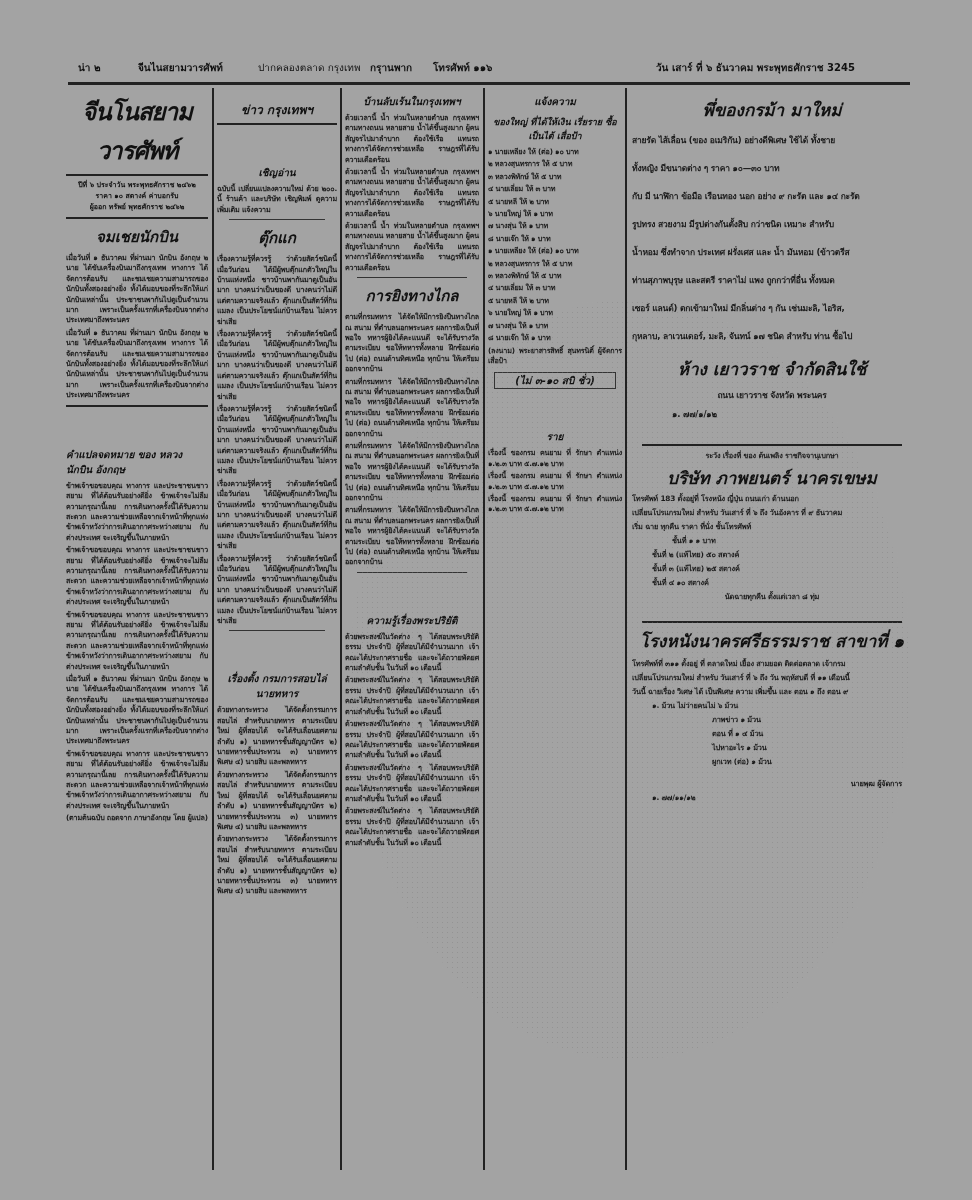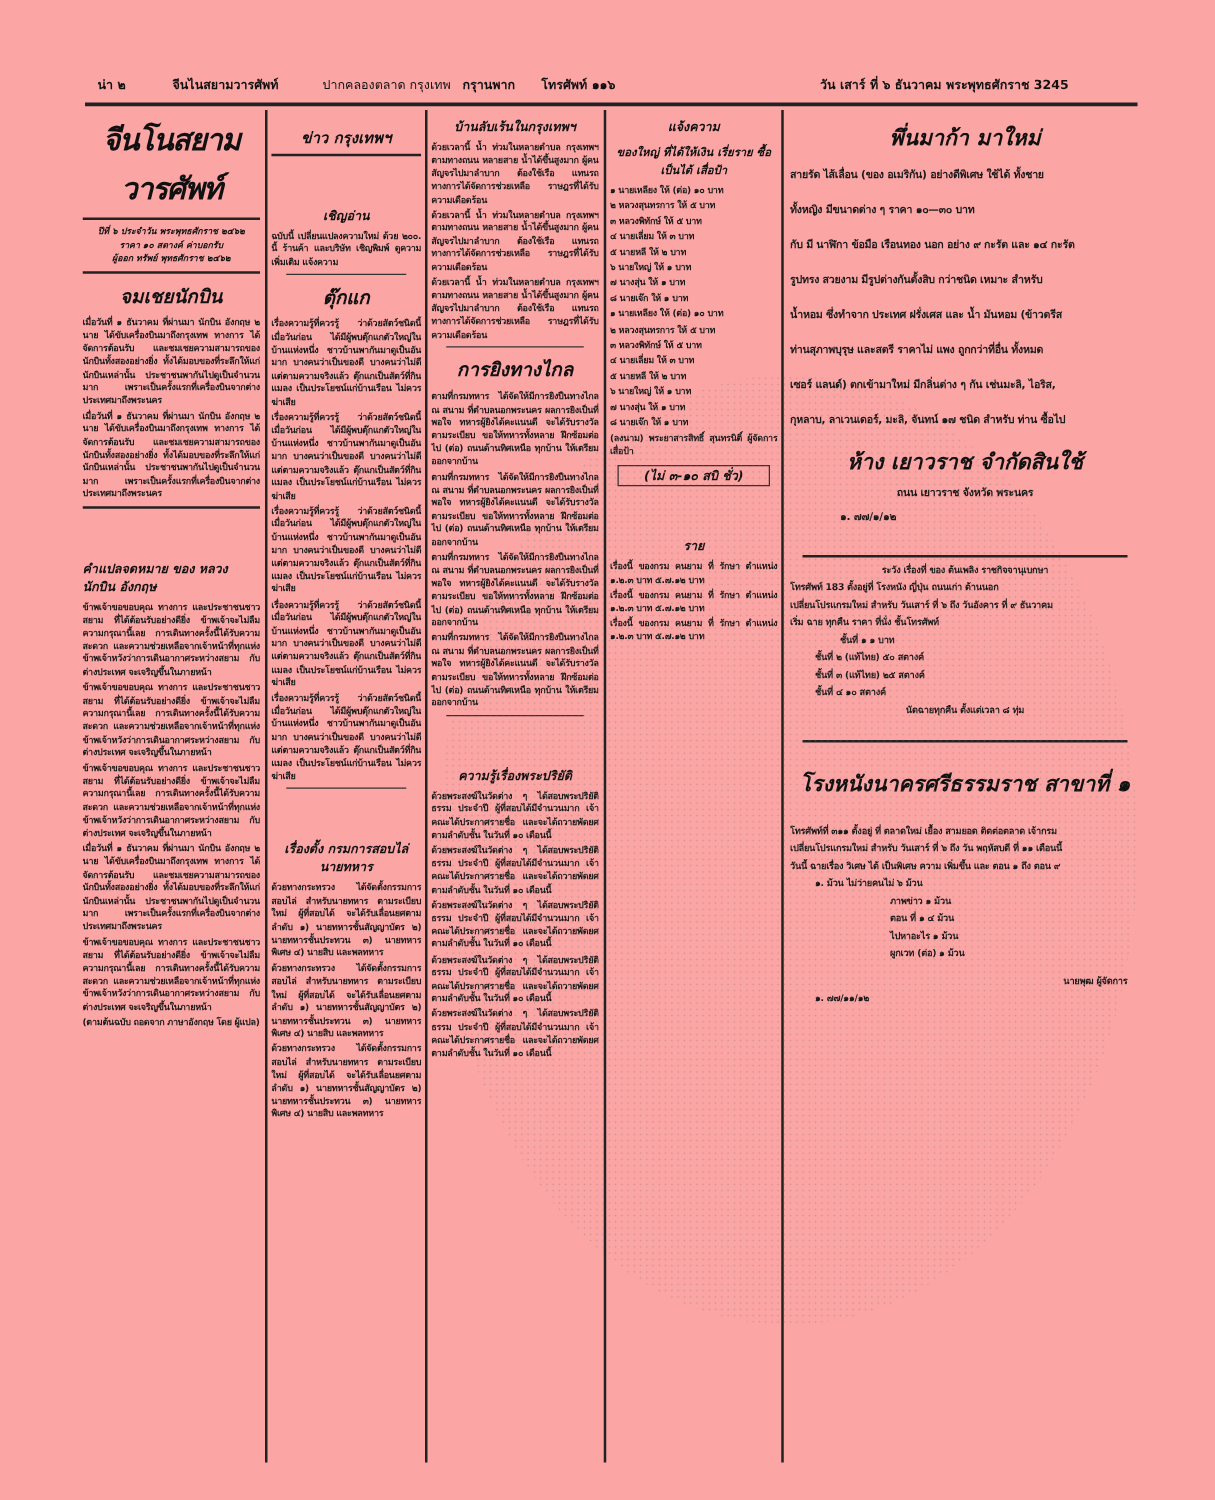"น่า ๒" .page { background: #fca5a5 -> #a3a3a3 }
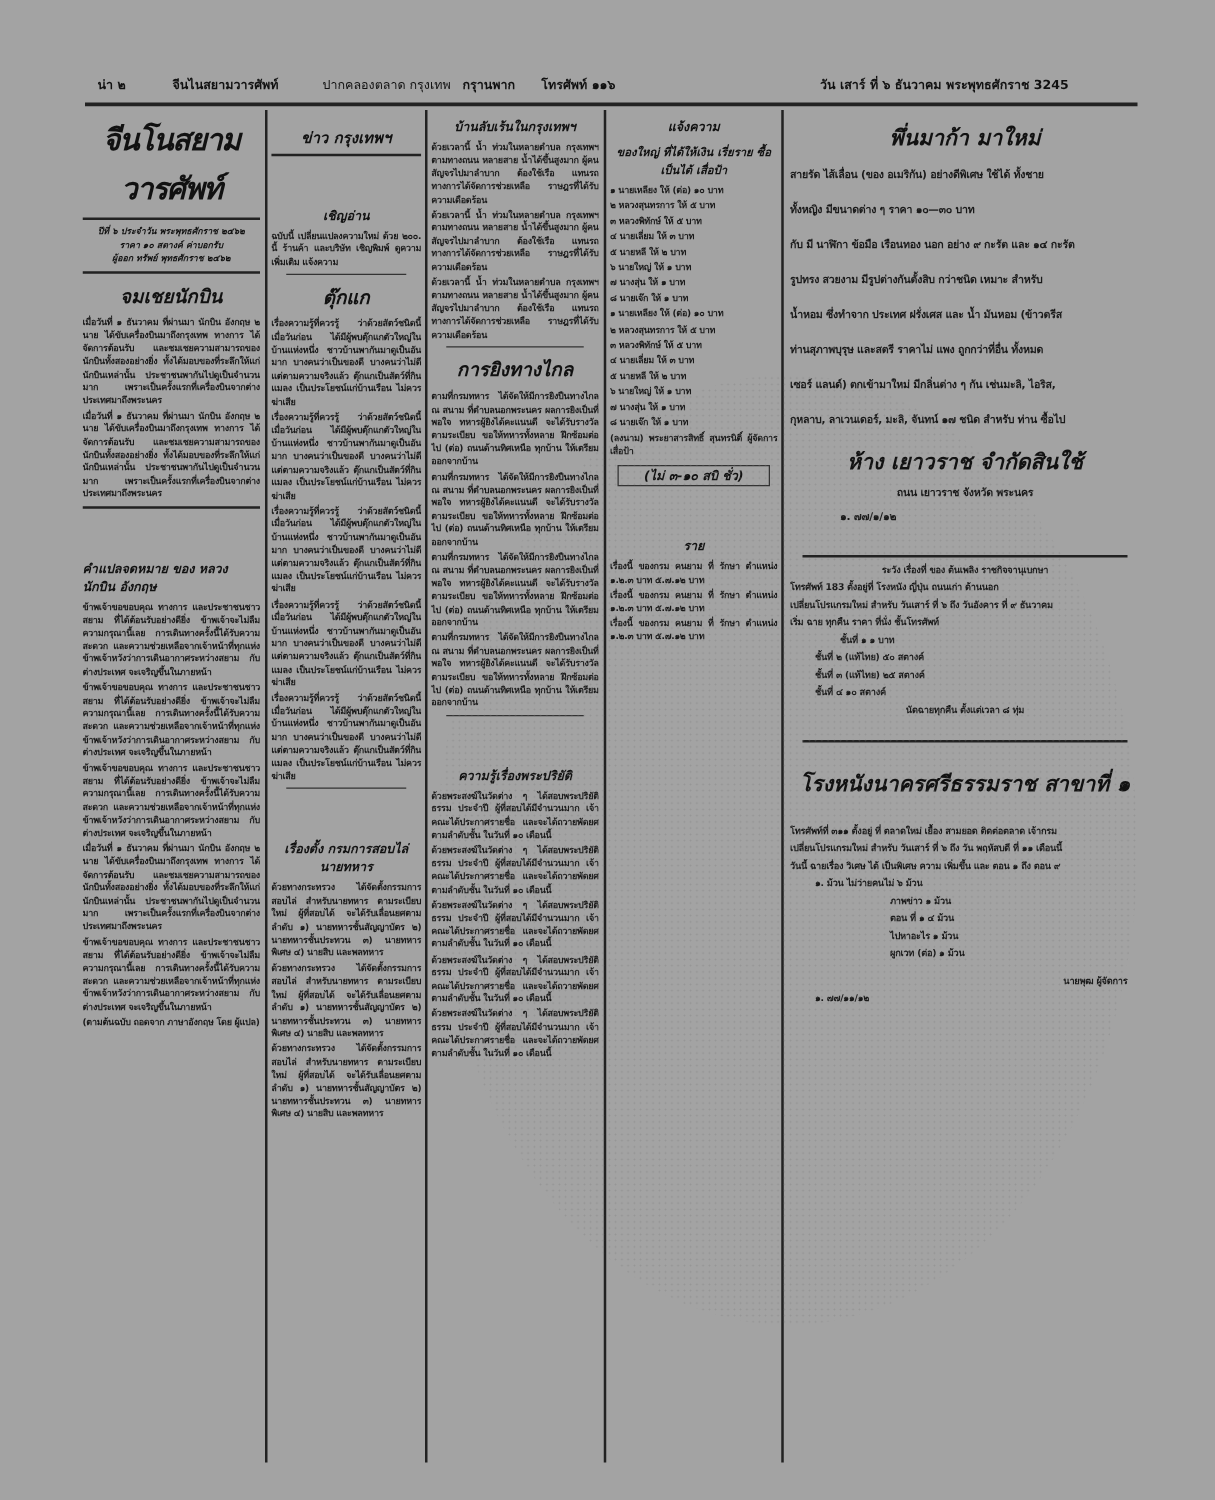"พึ่นมาก้า มาใหม่" div.hd { text: พึ่นมาก้า -> พึ่ของกรม้า }
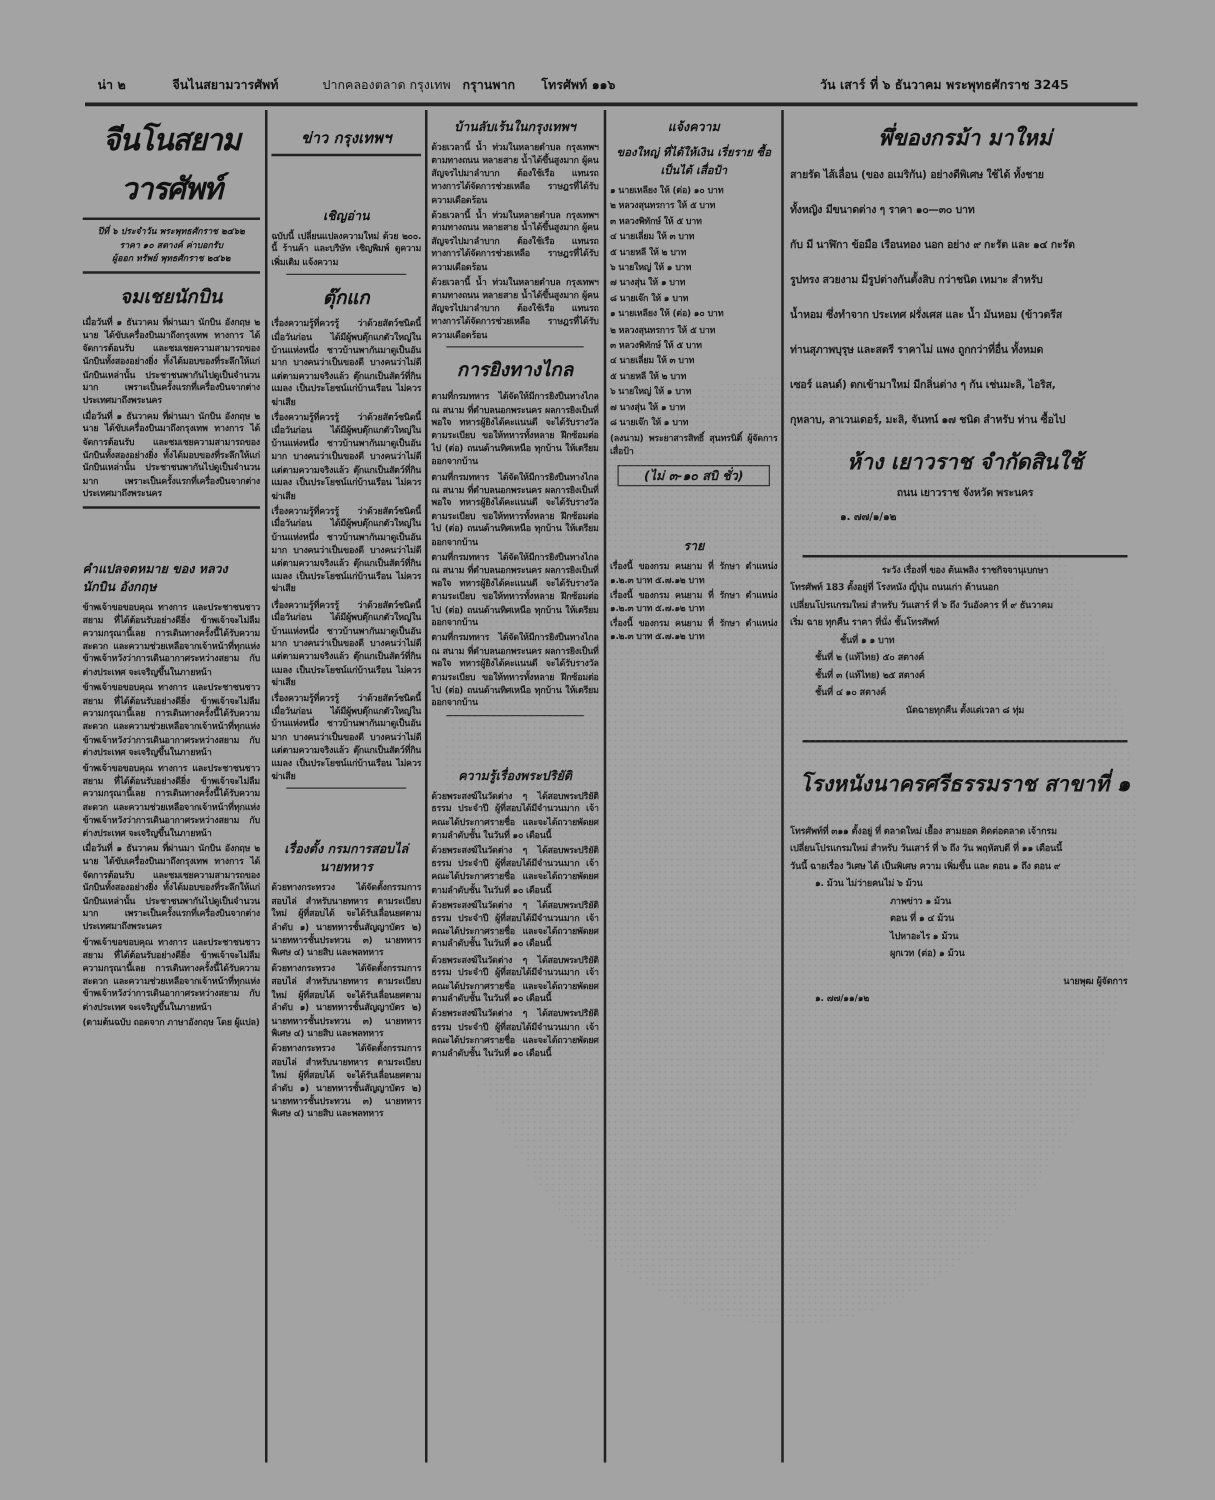"ปีที่ ๖ ประจำวัน พระพุทธศักราช ๒๔๖๒" .small-center { font-style: italic -> none }
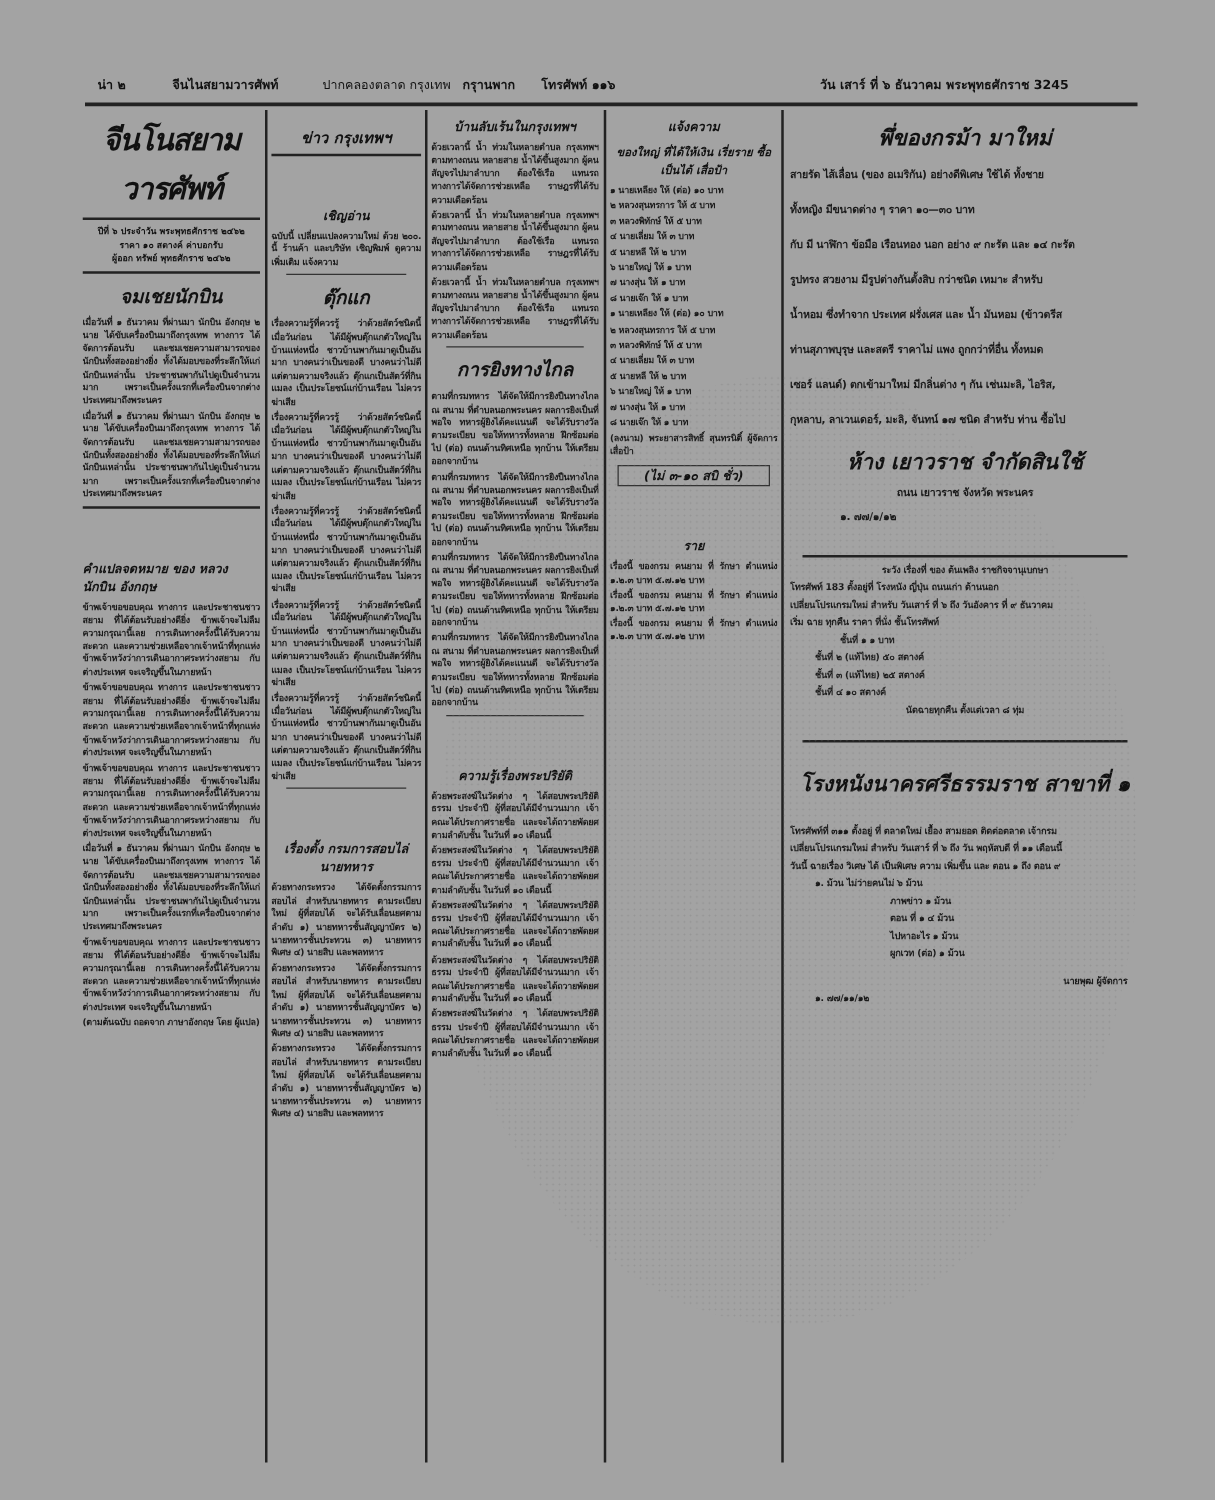"บริษัท ภาพยนตร์ นาครเขษม" div.hd { html: none -> <div>บริษัท ภาพยนตร์ นาครเขษม</div> }
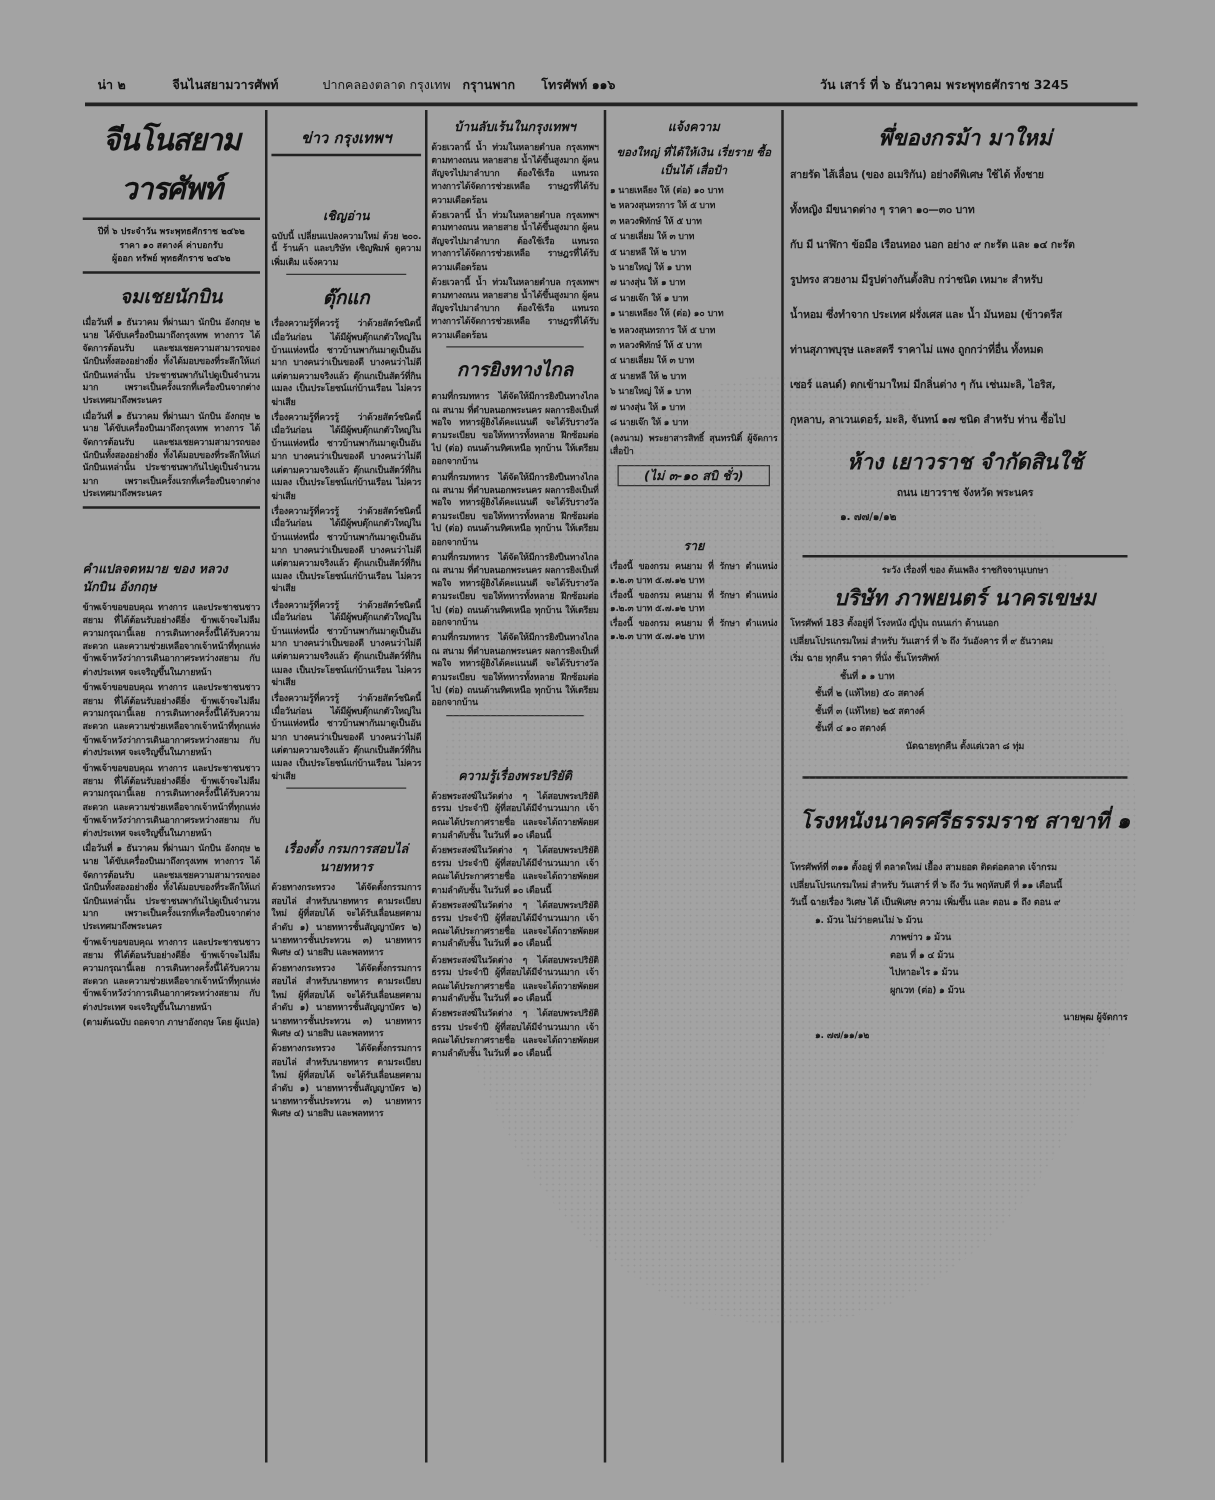"โรงหนังนาครศรีธรรมราช สาขาที่ ๑" div.hd { margin: 19px 0 -> 4px 0 }
